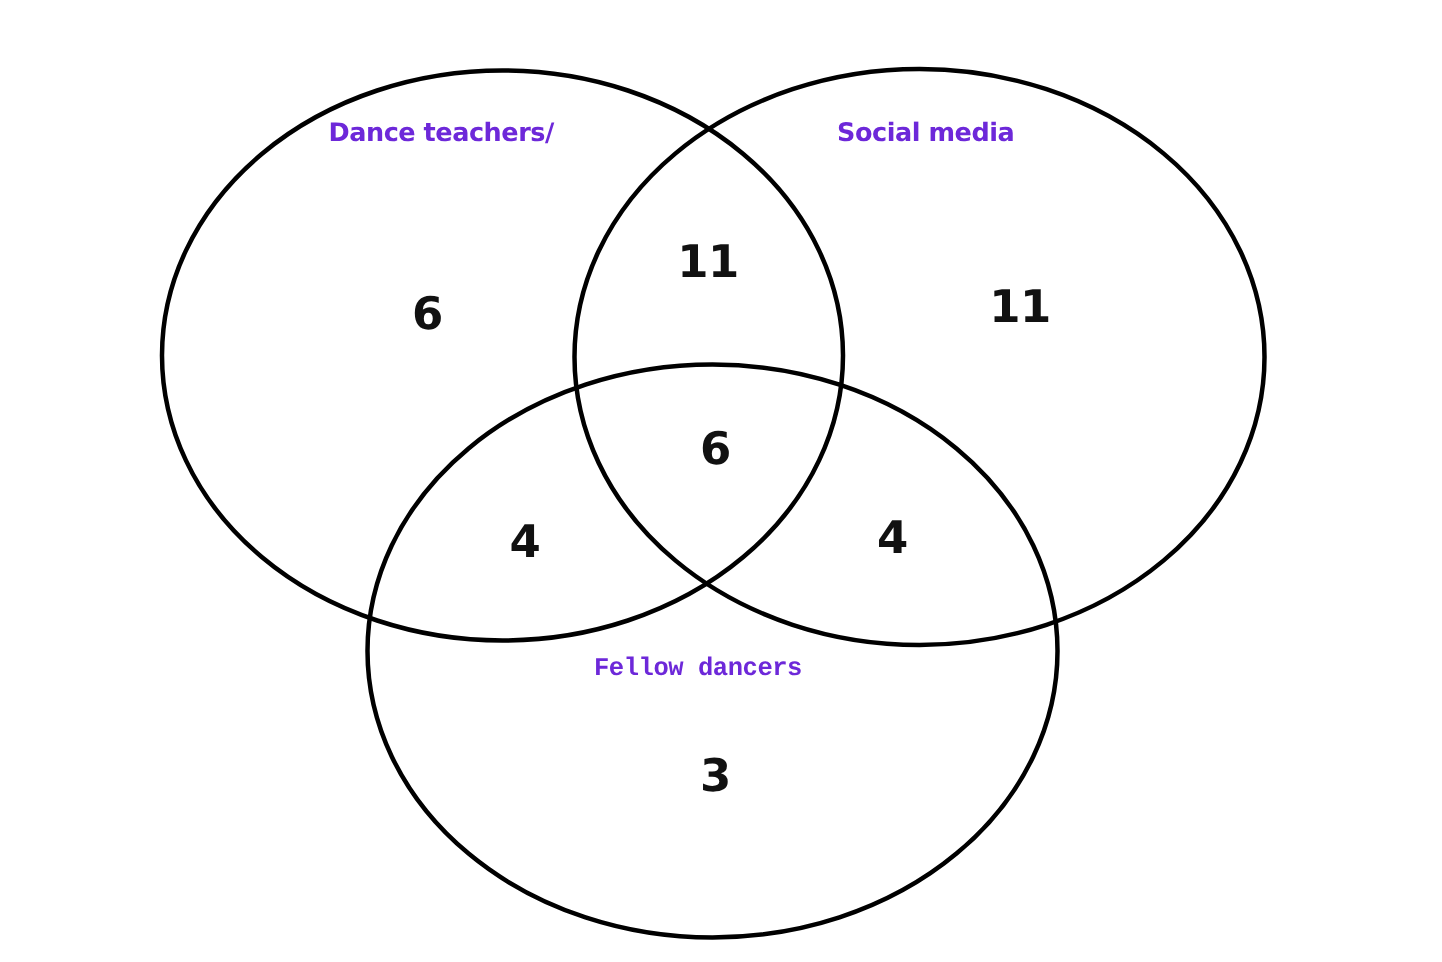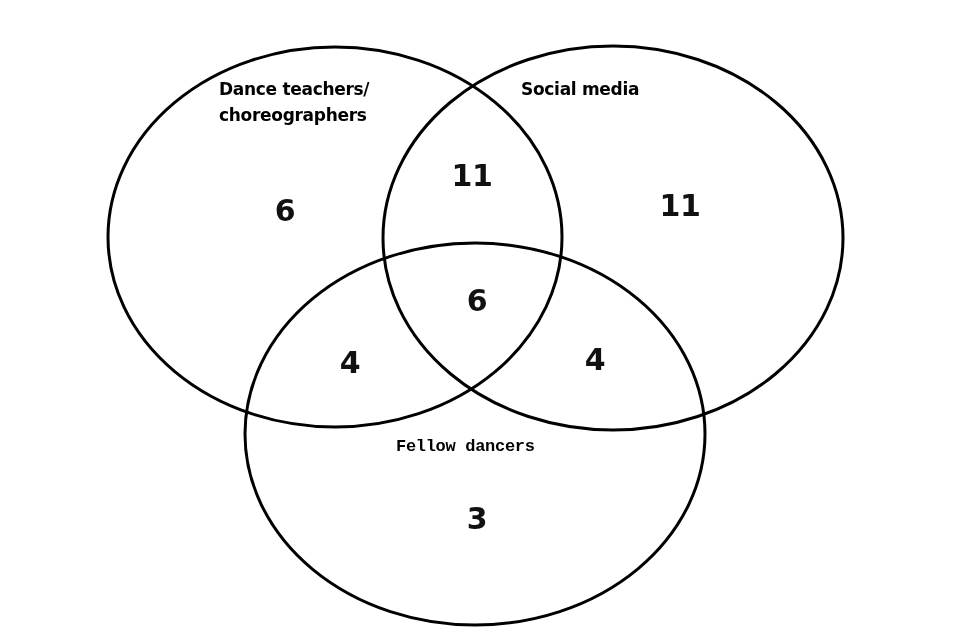"Dance teachers/" .lbl { color: #000000 -> #6d28d9 }
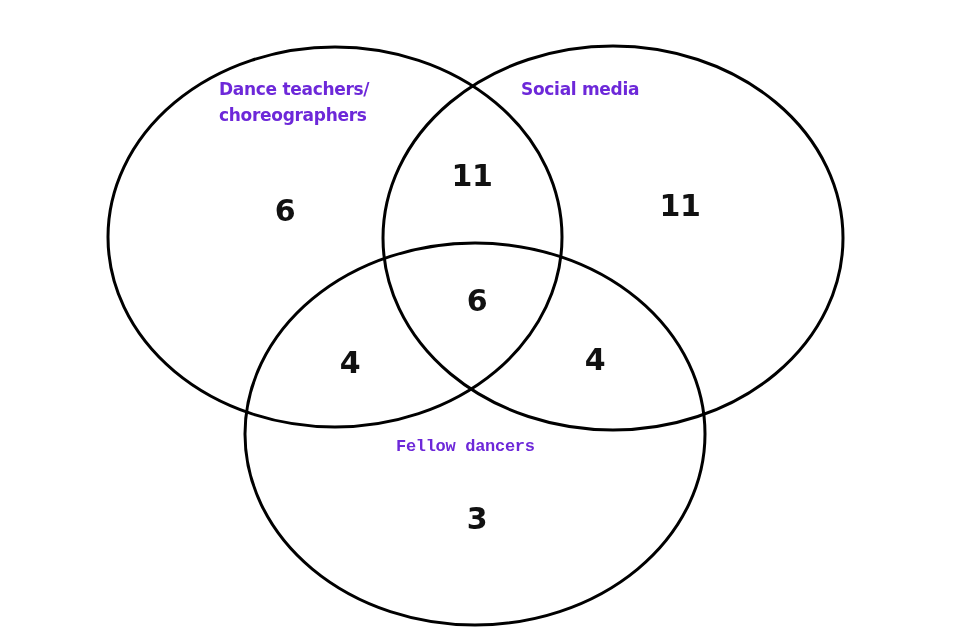"Social media" div.lbl { left: 521px -> 558px }
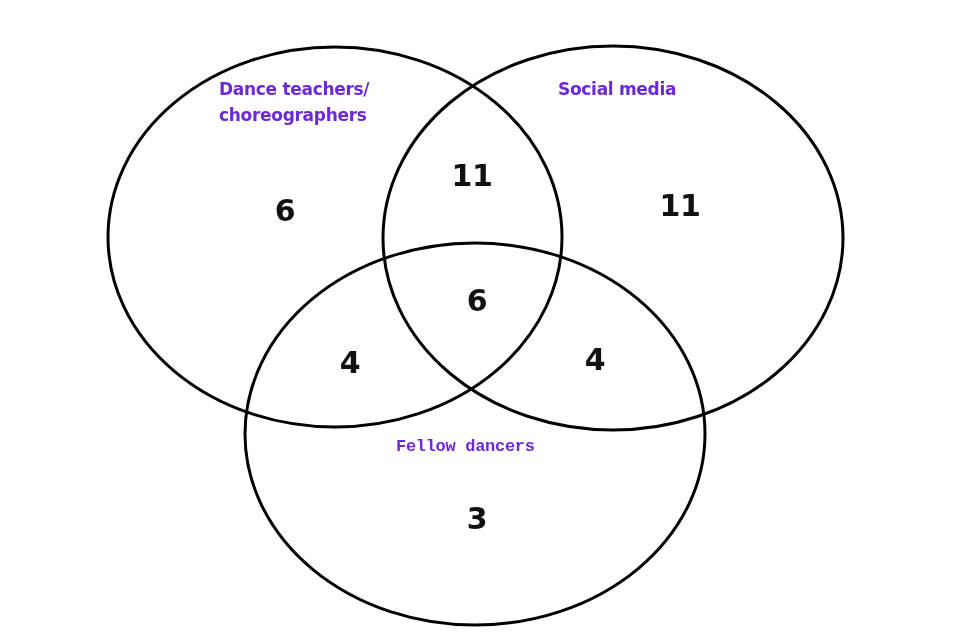"choreographers" div { html: <div>choreographers</div> -> none }
